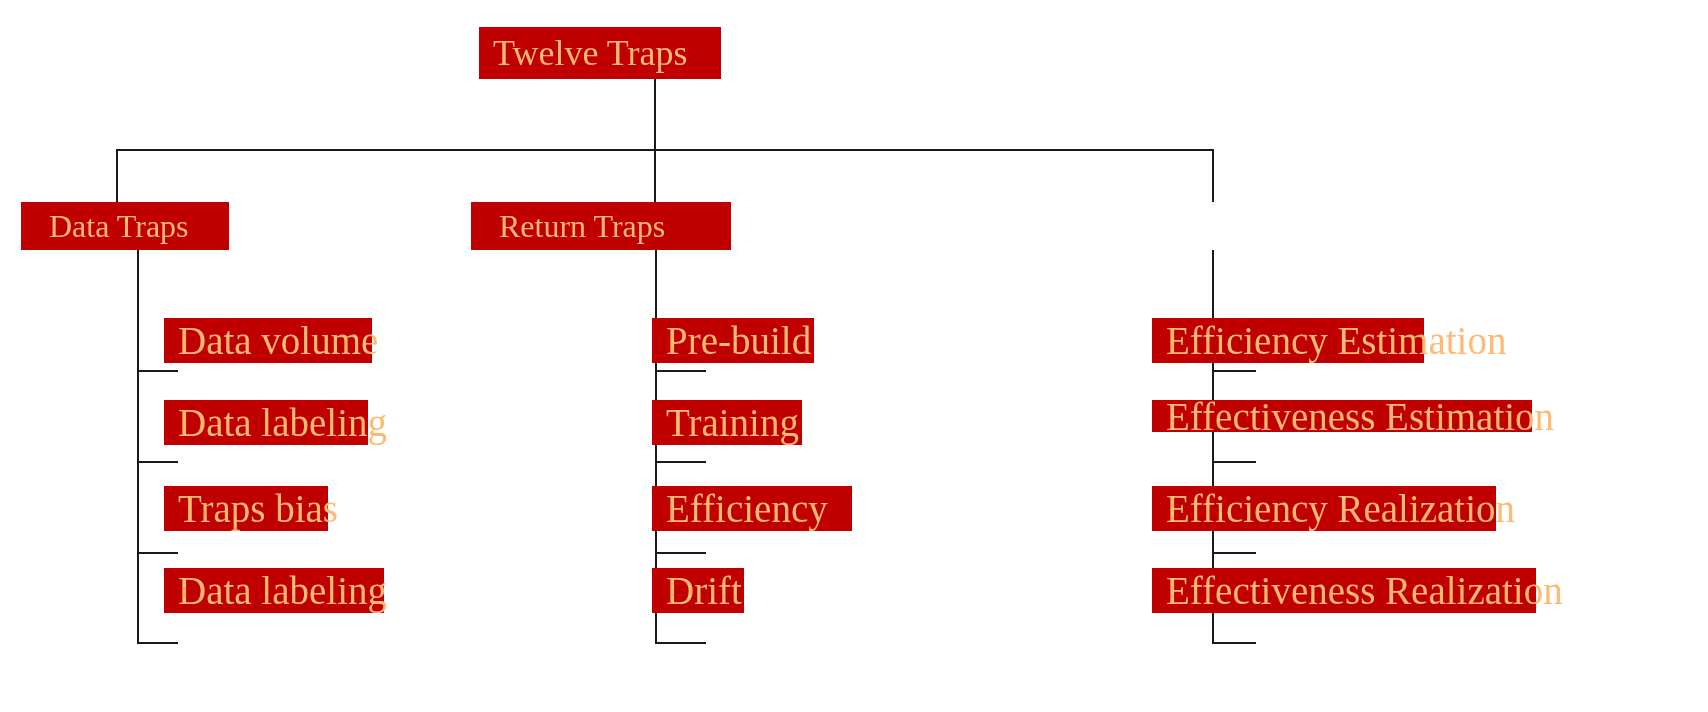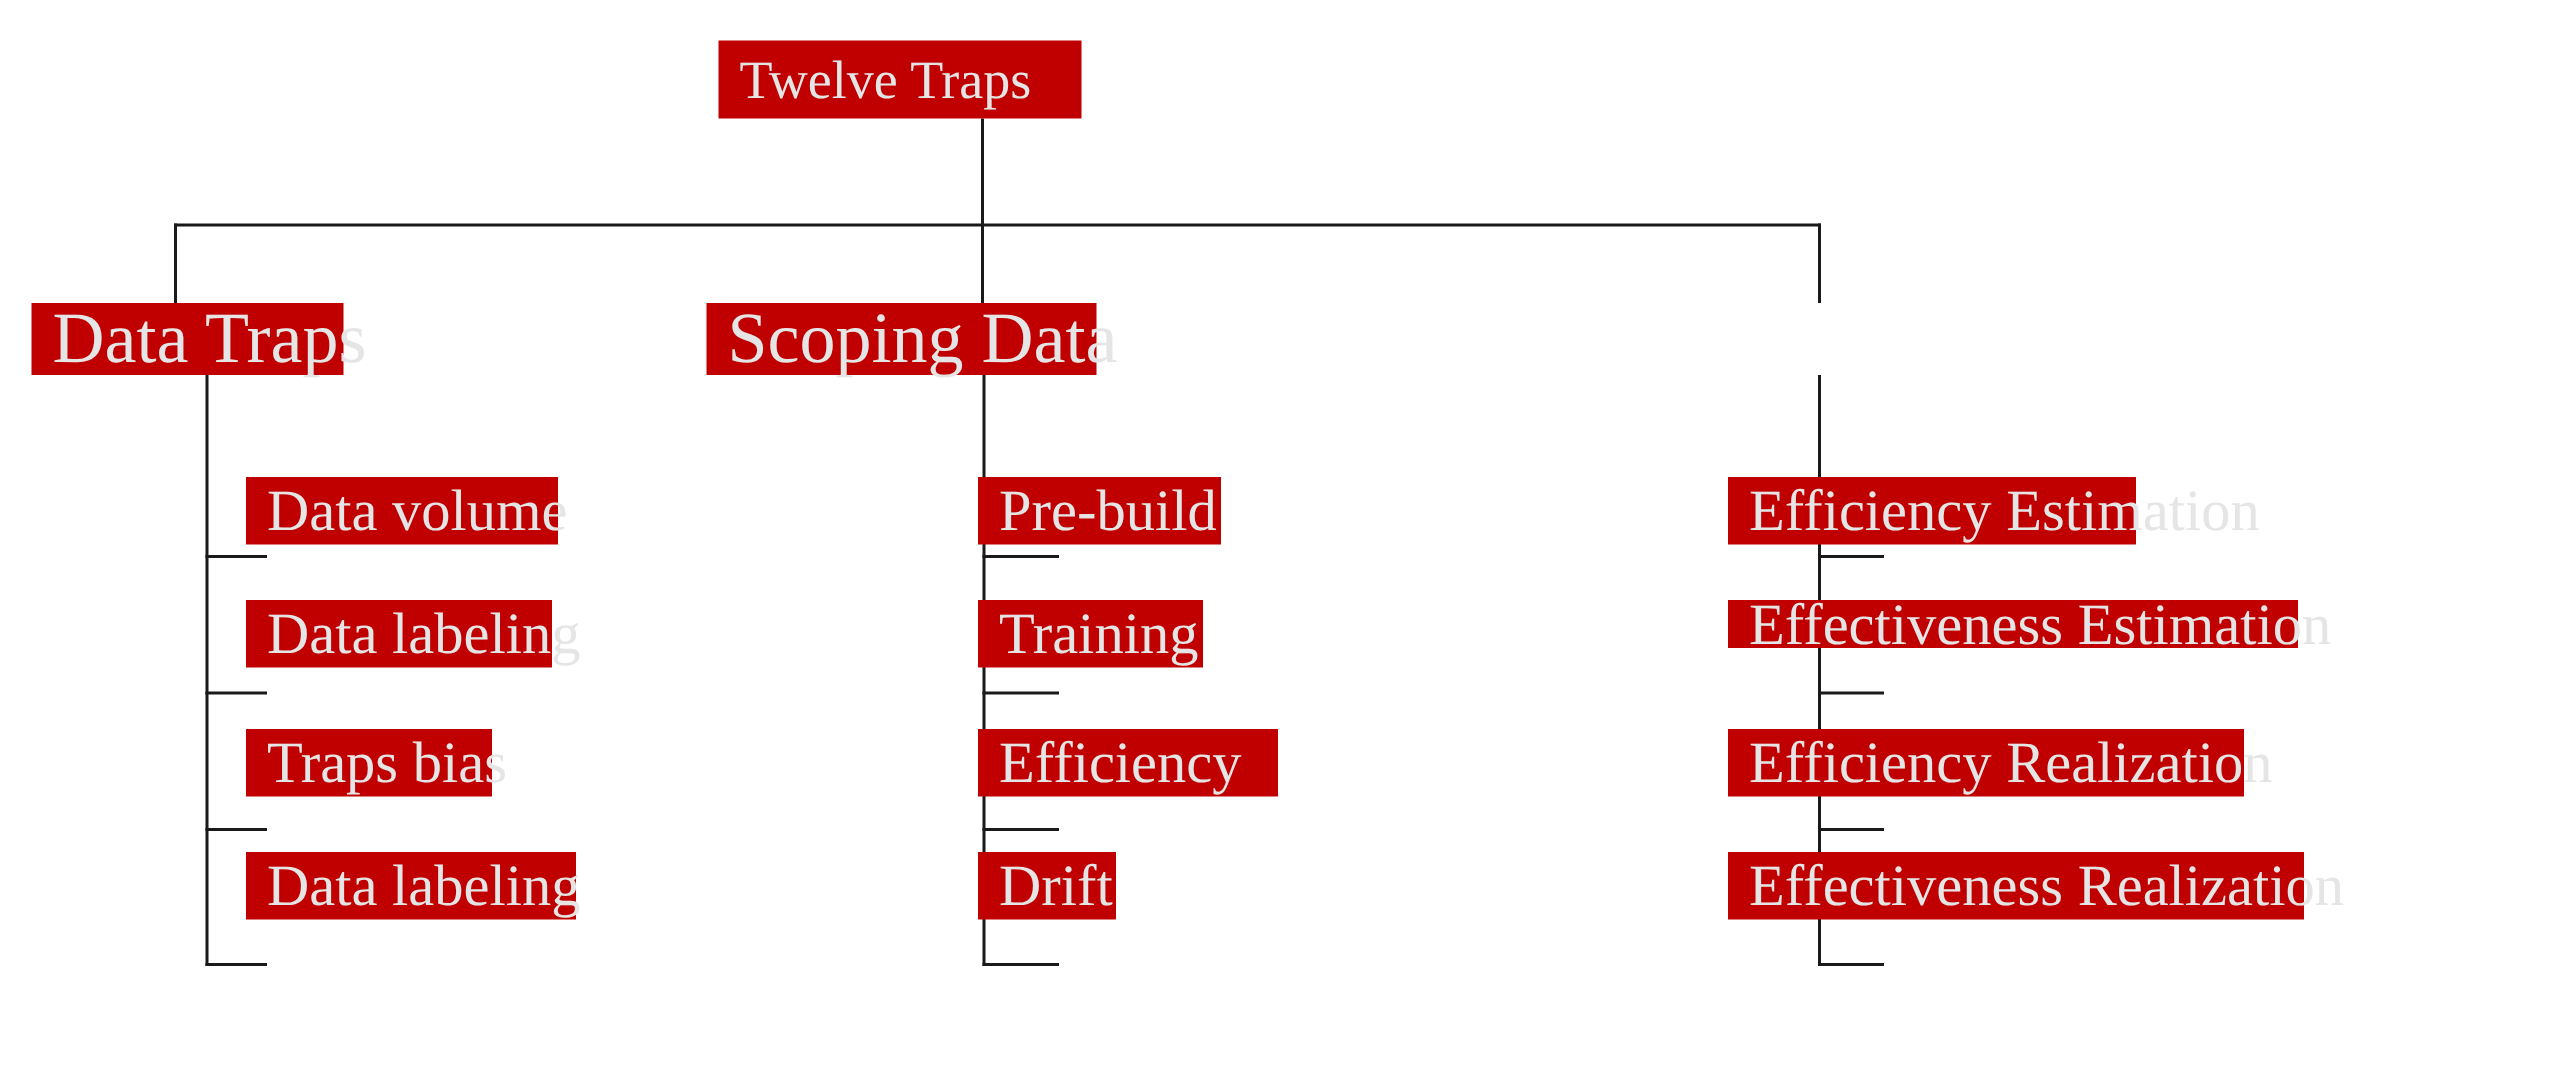"Twelve Traps" .node { color: #e5e5e5 -> #fdba74 }
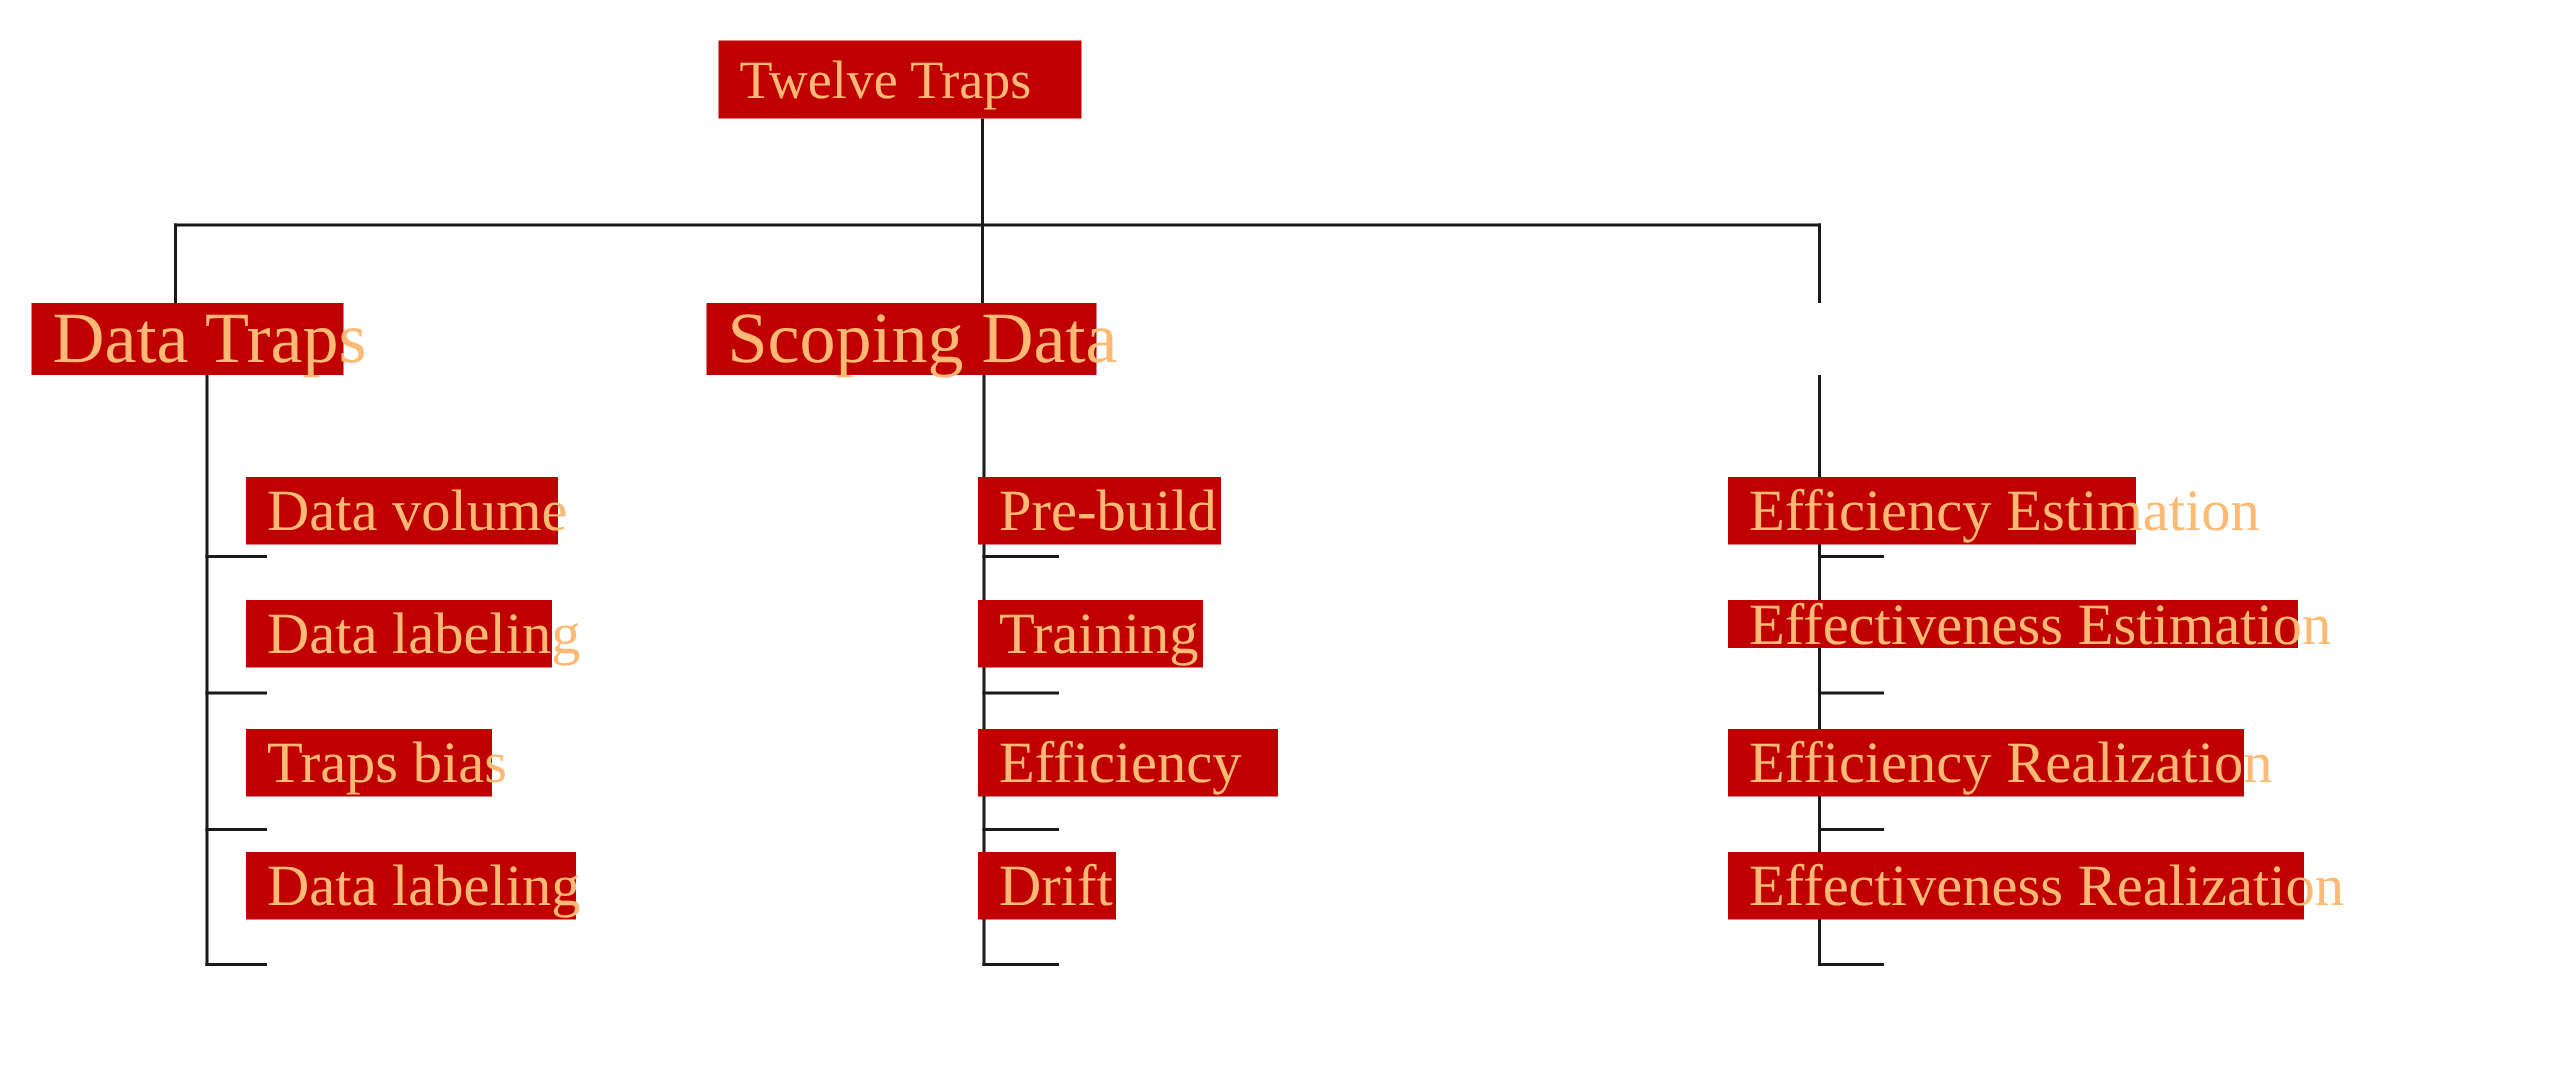"Data Traps" .node-branch { font-size: 48px -> 32px; padding: 0 14px -> 0 28px }
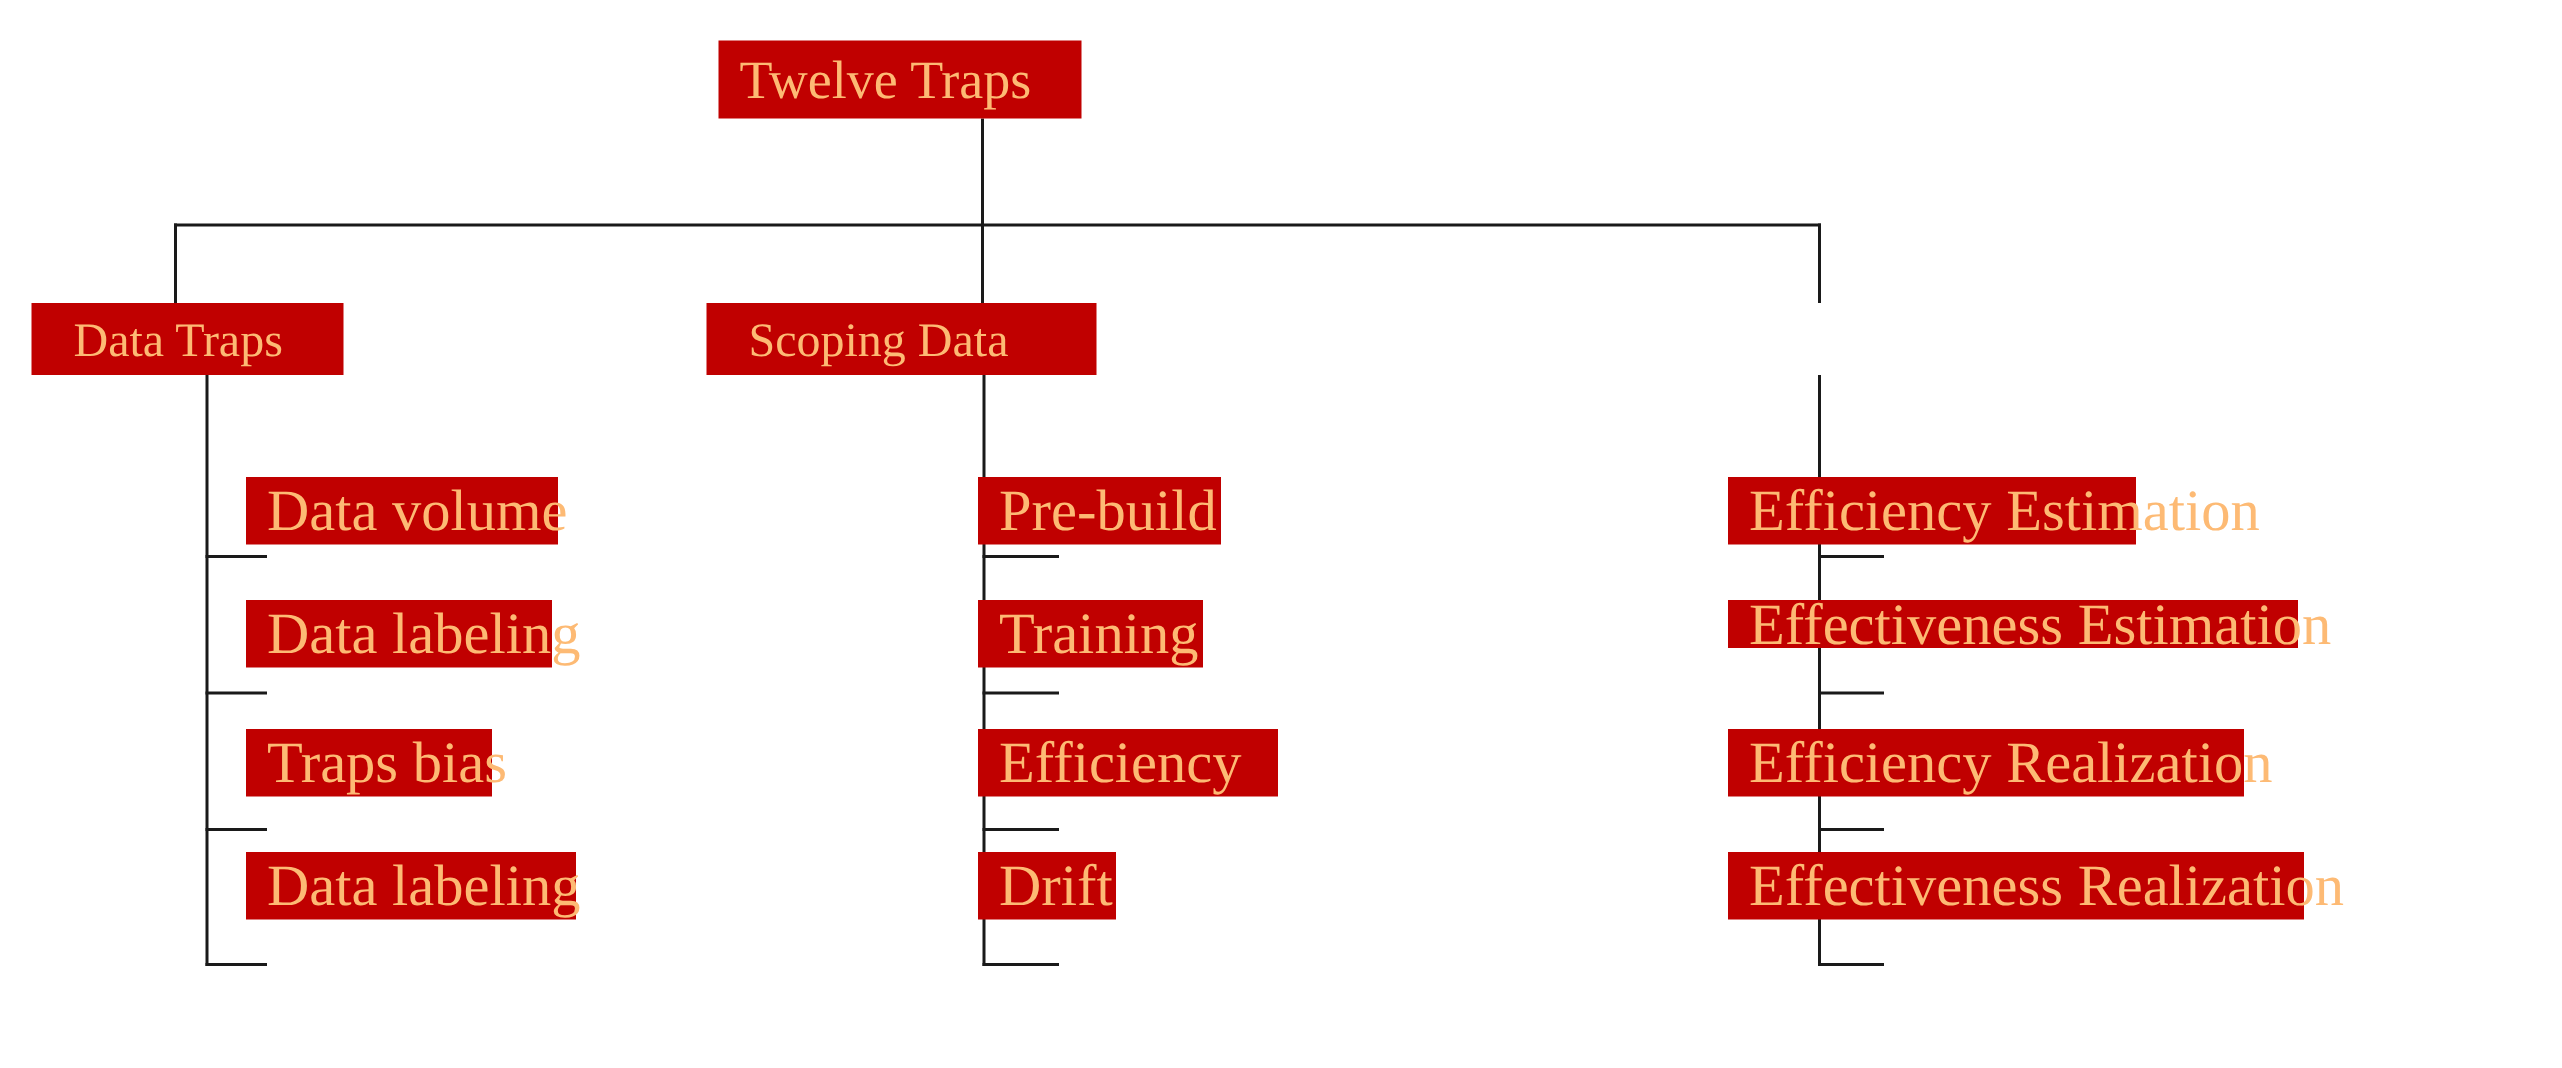"Scoping Data" div.node { text: Scoping Data -> Return Traps }
